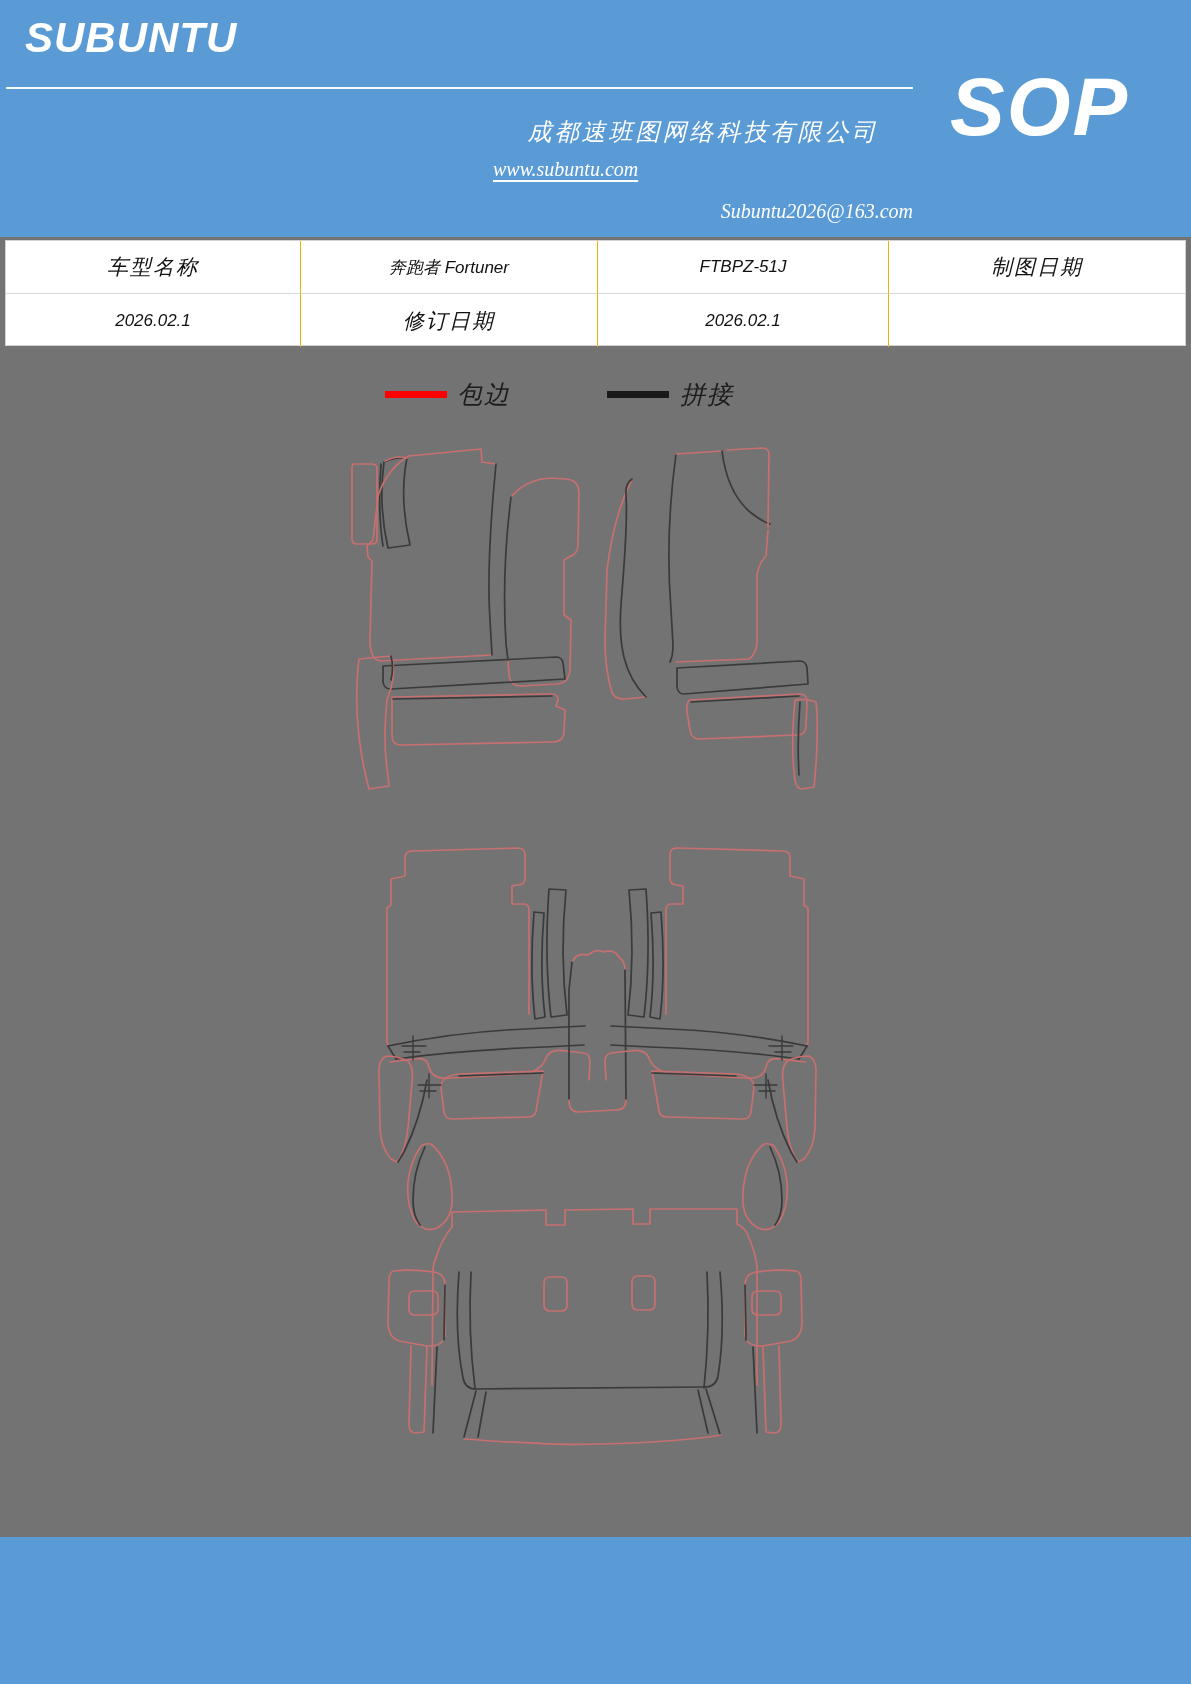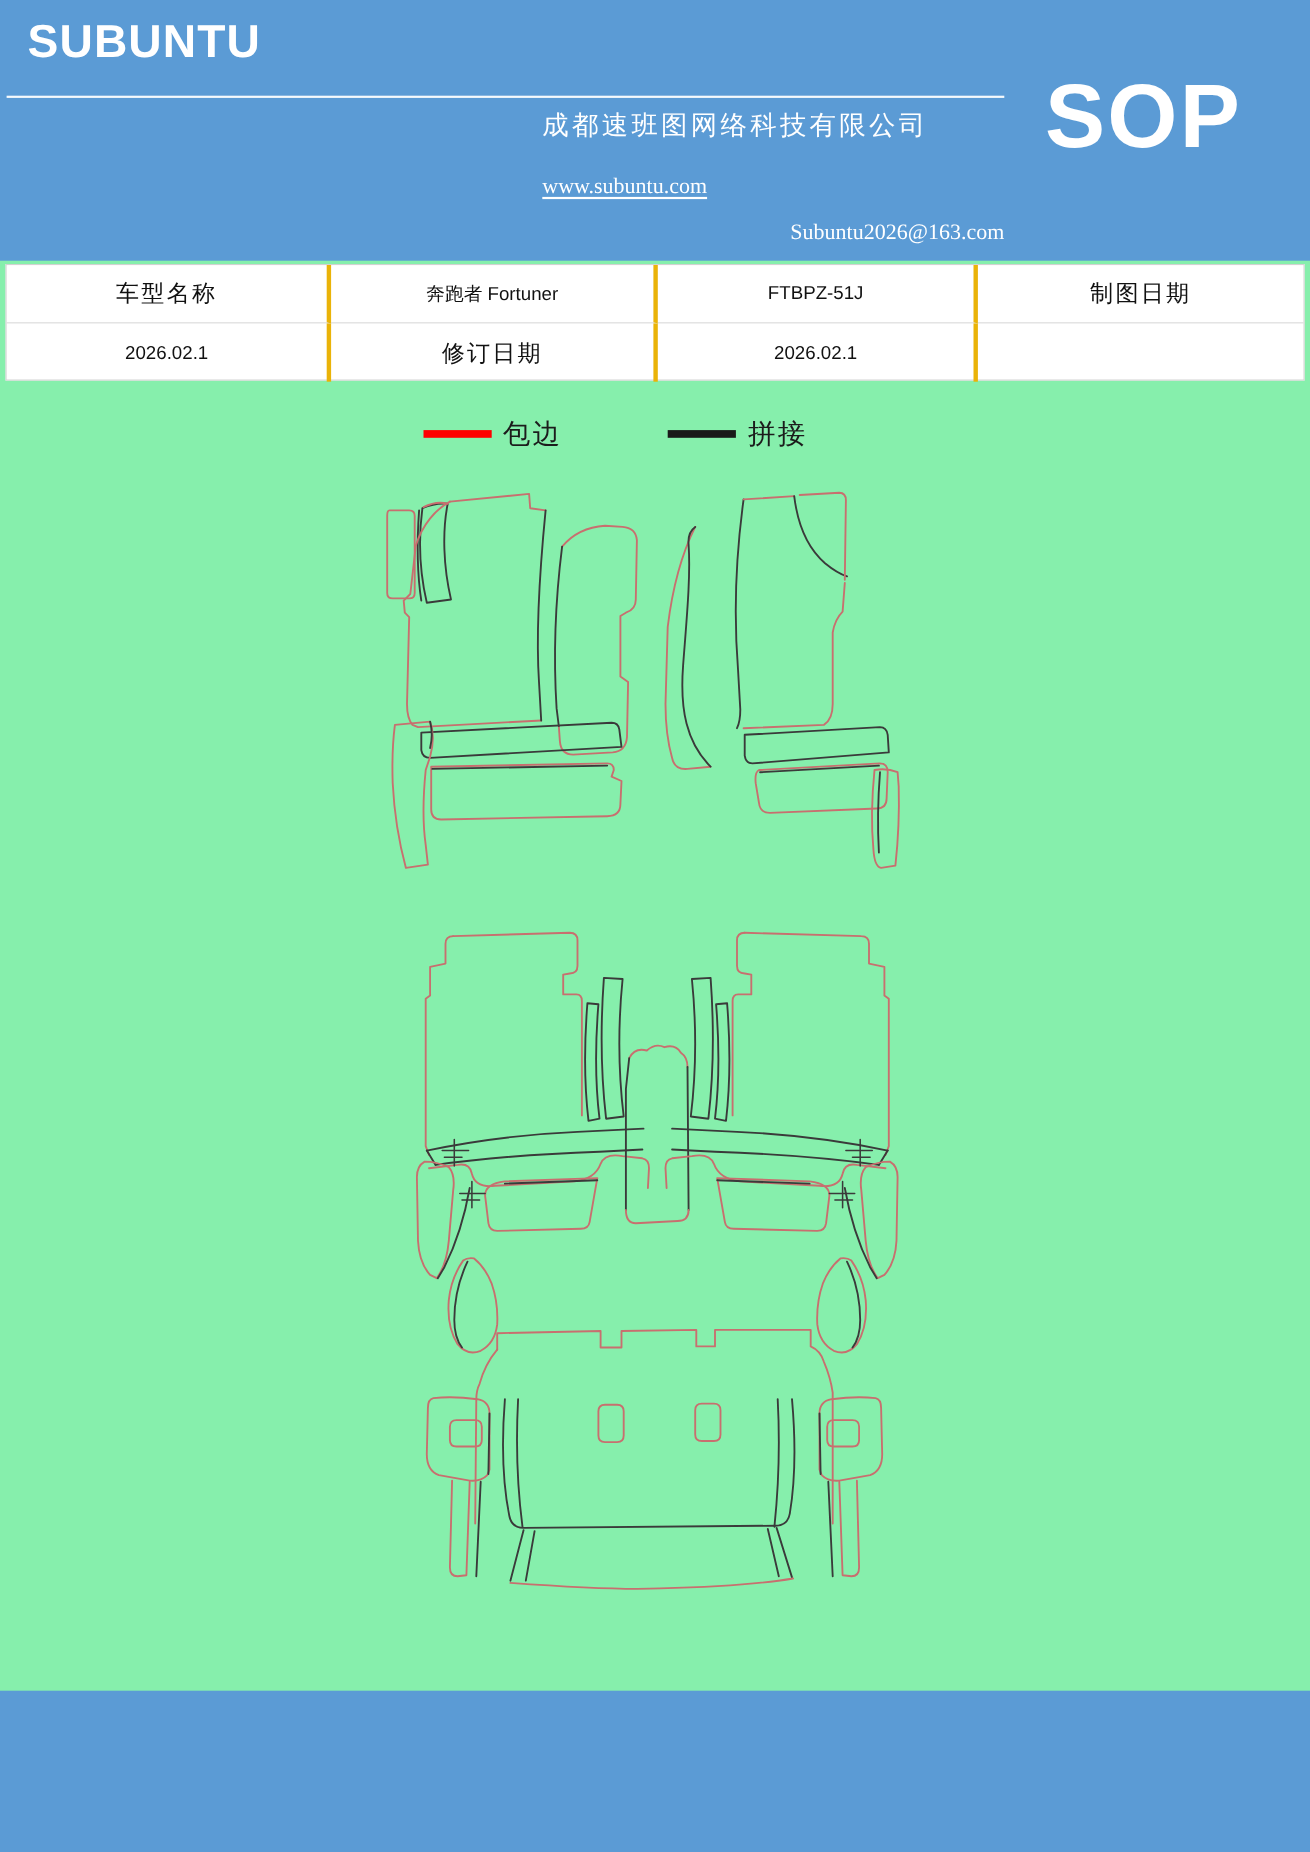"SUBUNTU" .page { background: #86efac -> #737373; font-style: none -> italic }
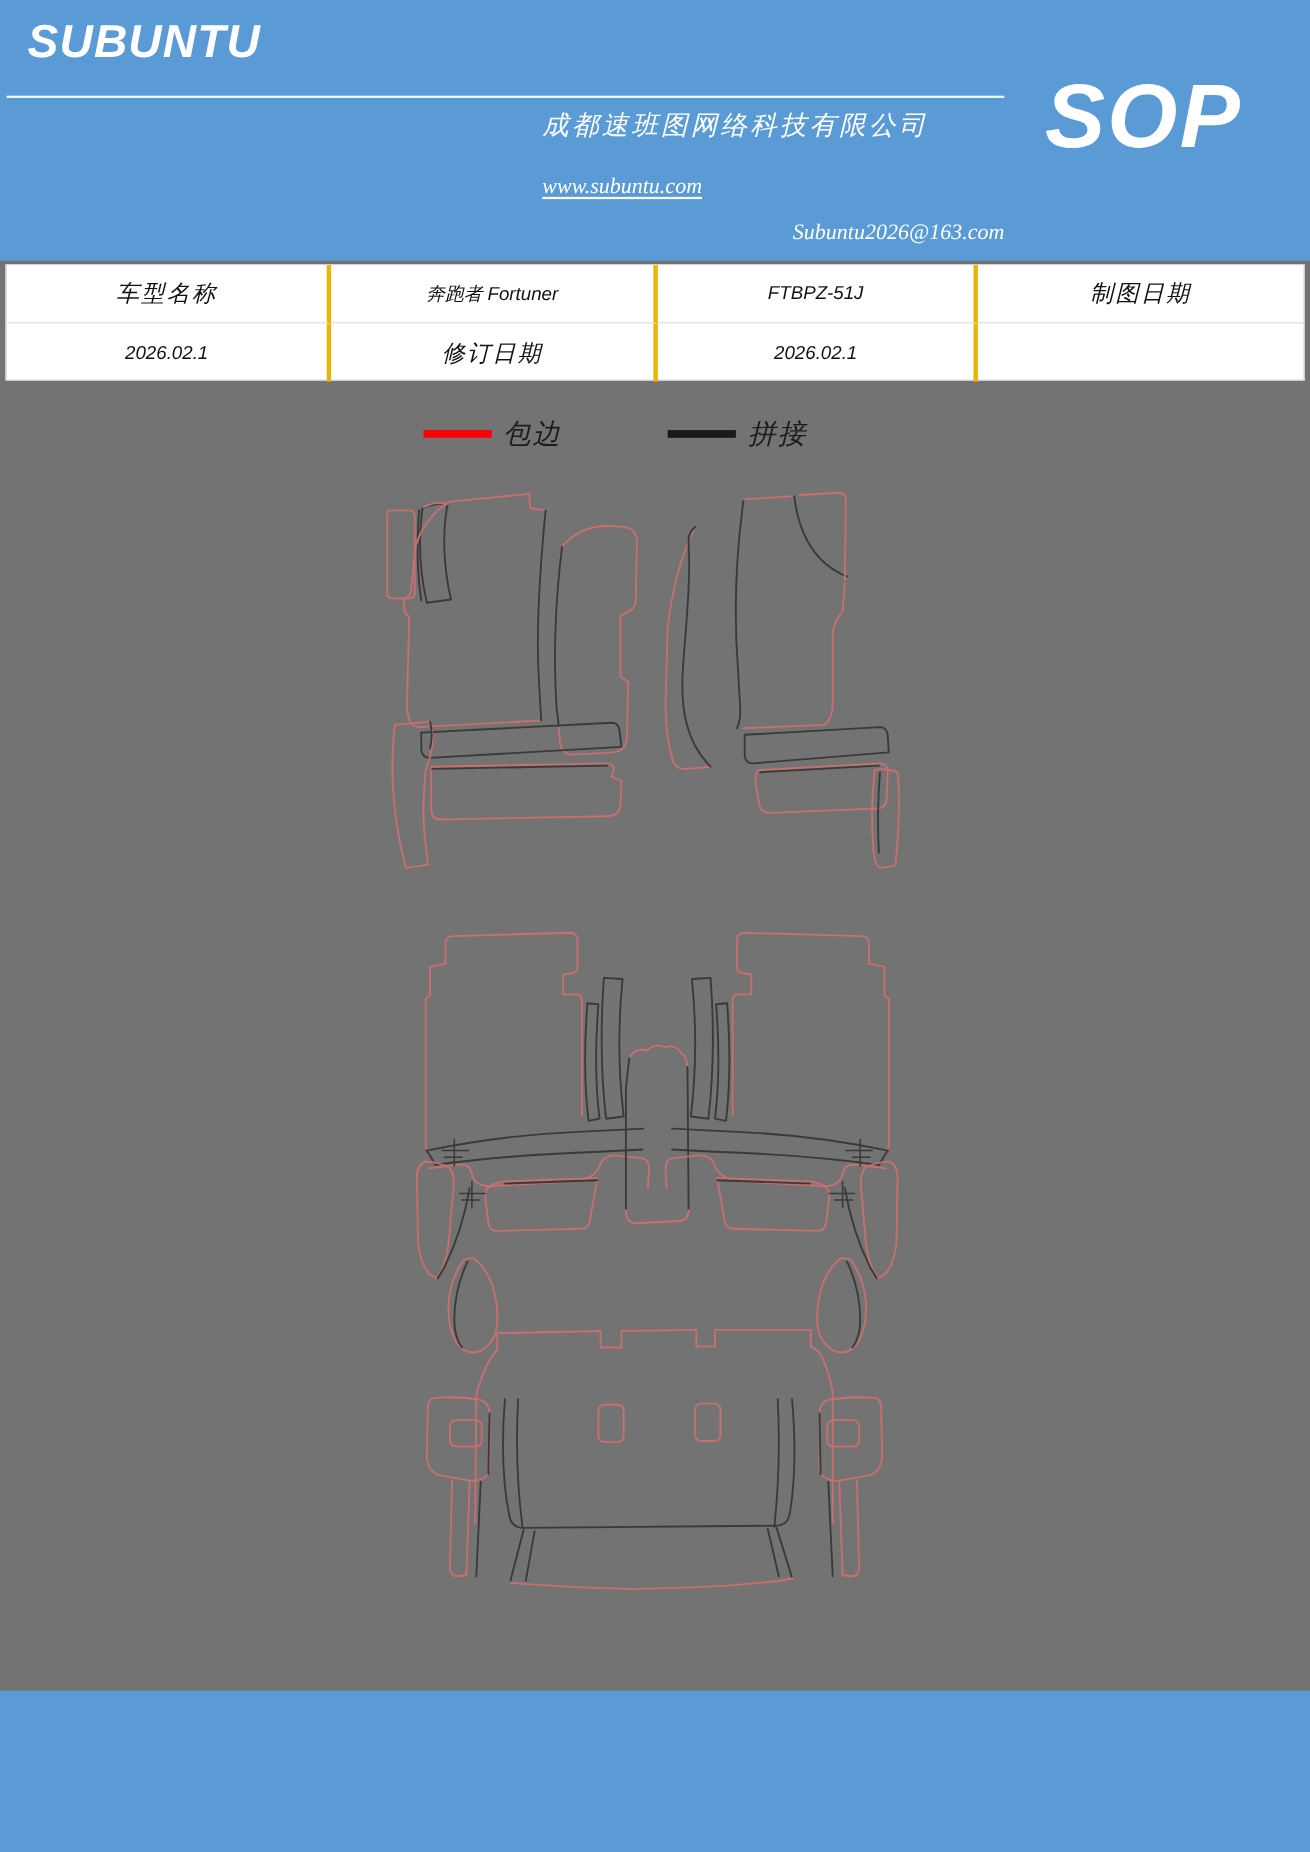"成都速班图网络科技有限公司" .hdr-right { text-align: left -> center; top: 98px -> 116px }
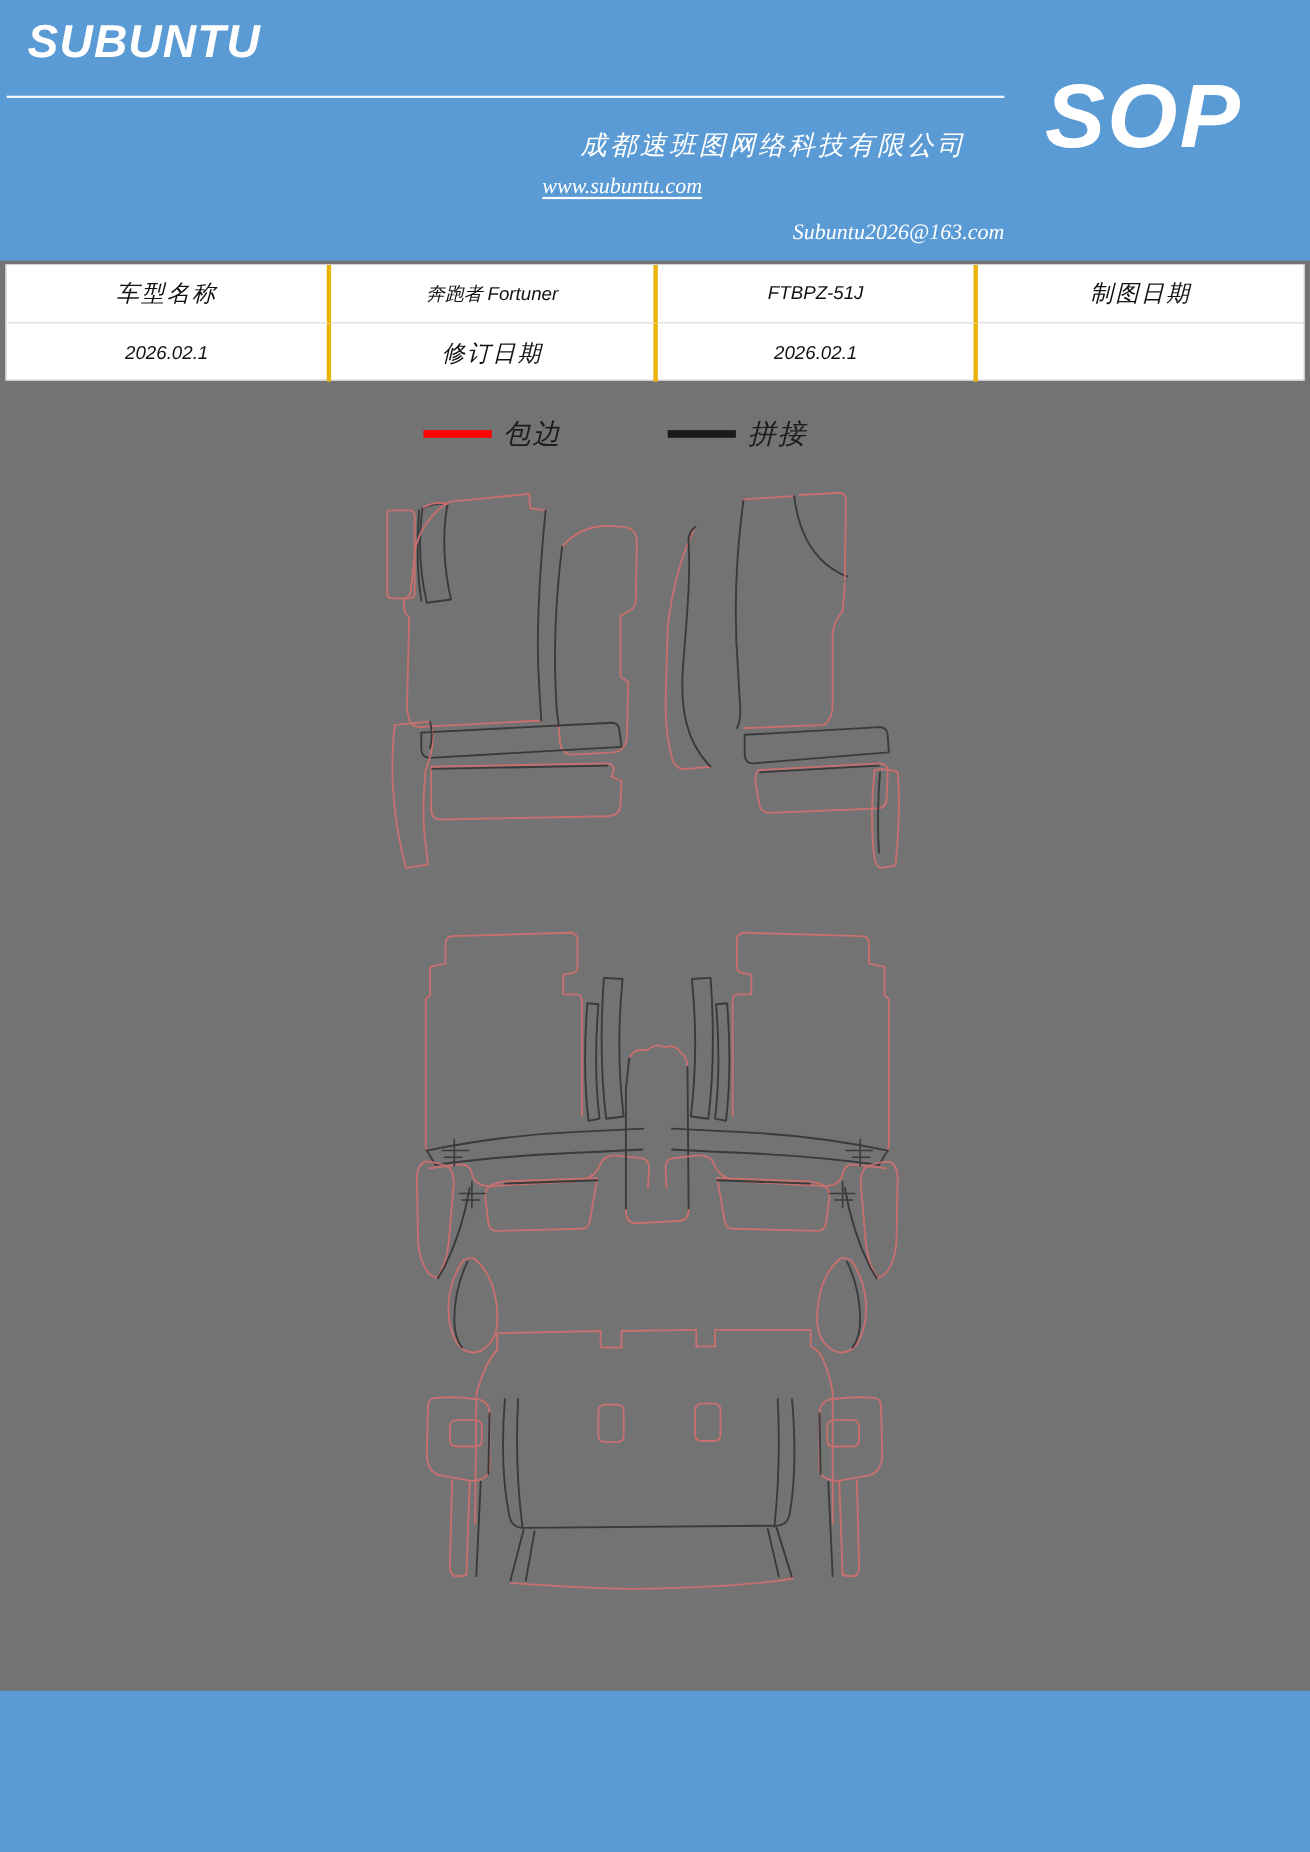"车型名称" .cell { border-right: 4px solid #eab308 -> 1px solid #eab308 }
